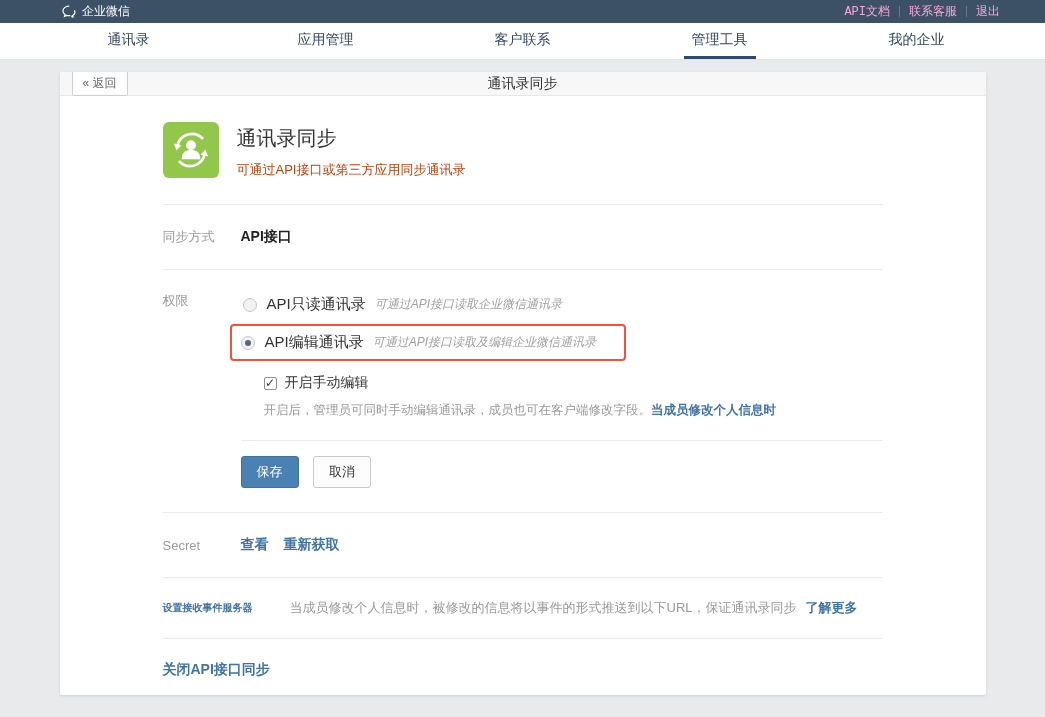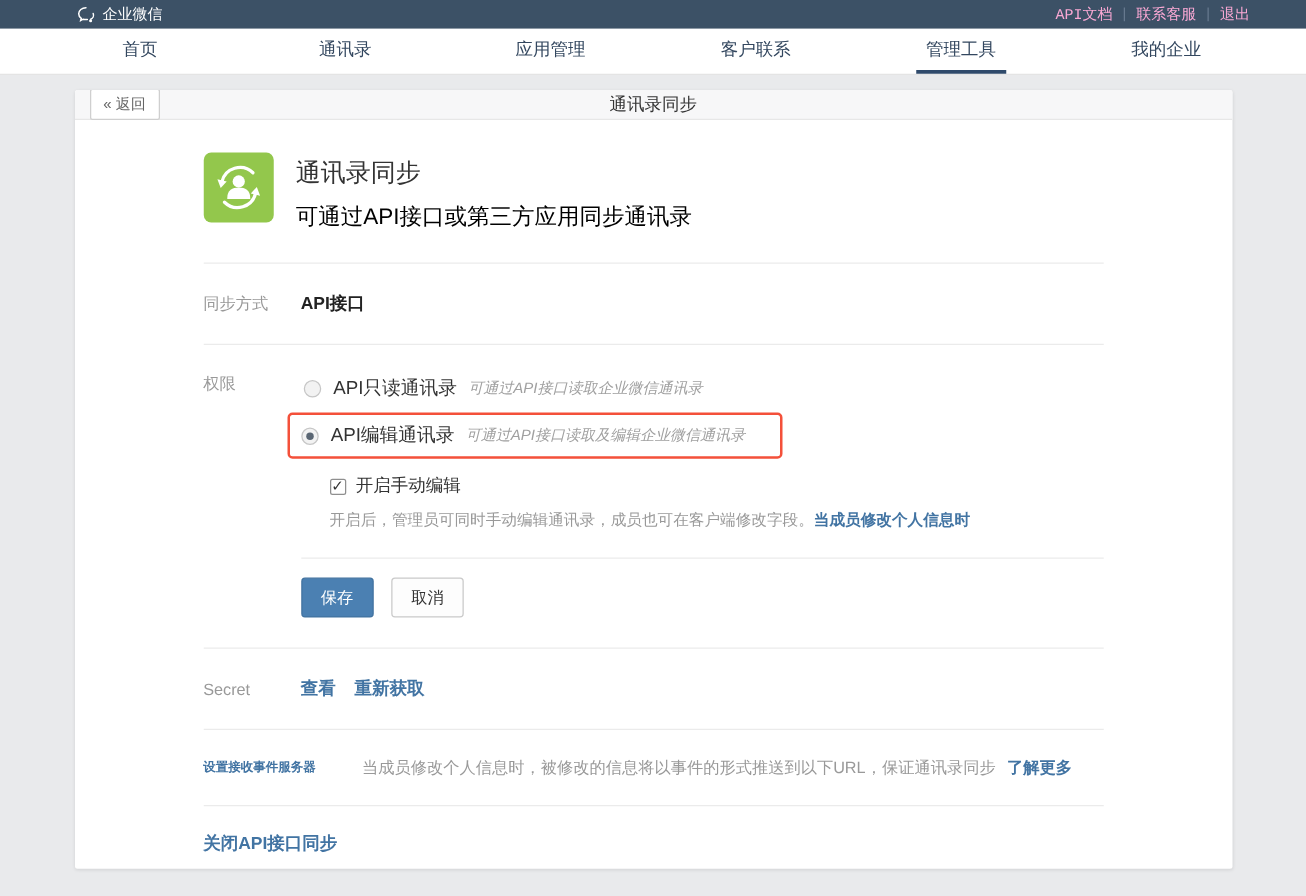"首页" div.nav-item { html: <div><span>首页</span></div> -> none }
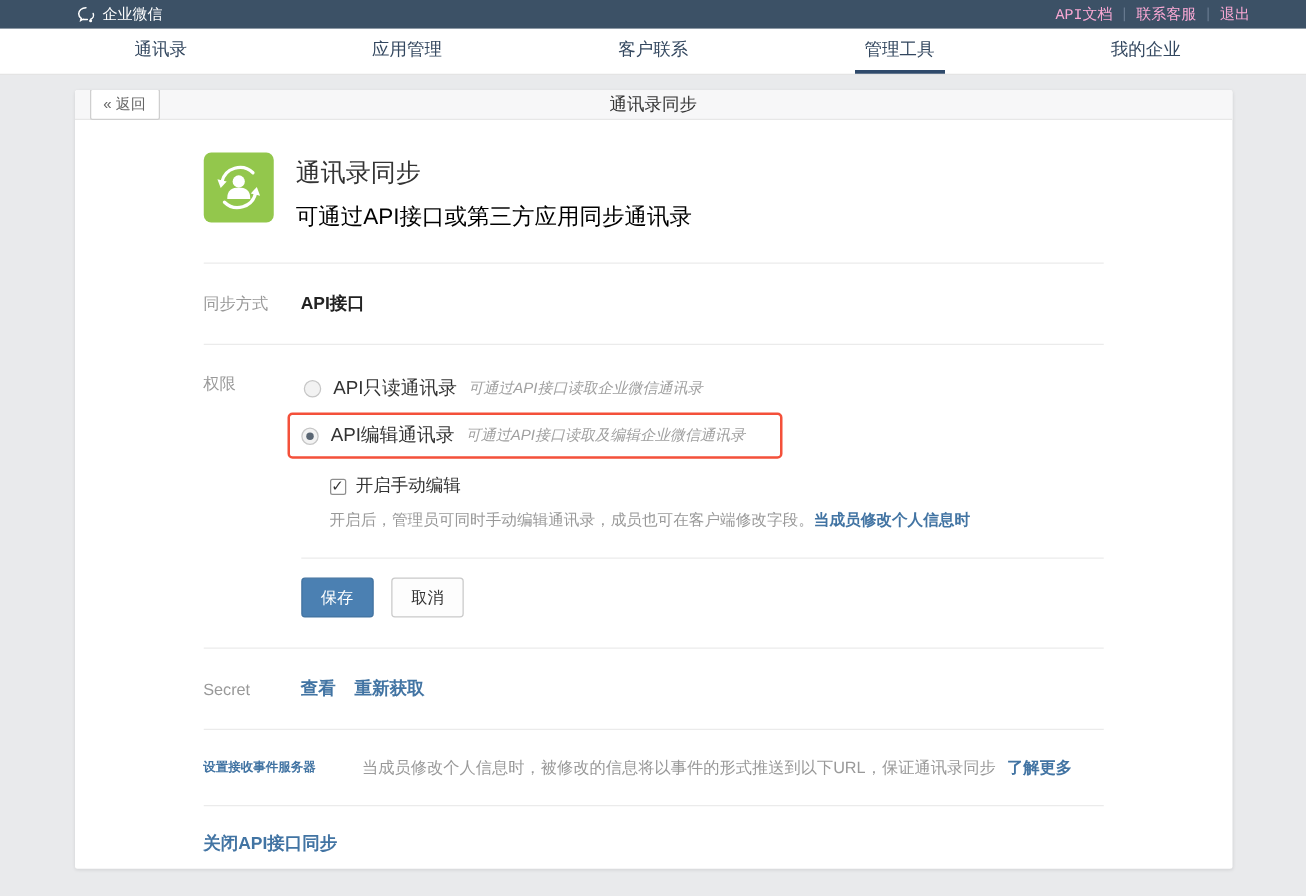"可通过API接口或第三方应用同步通讯录" .hero-sub { color: #000000 -> #c2410c; font-size: 18px -> 13px }
